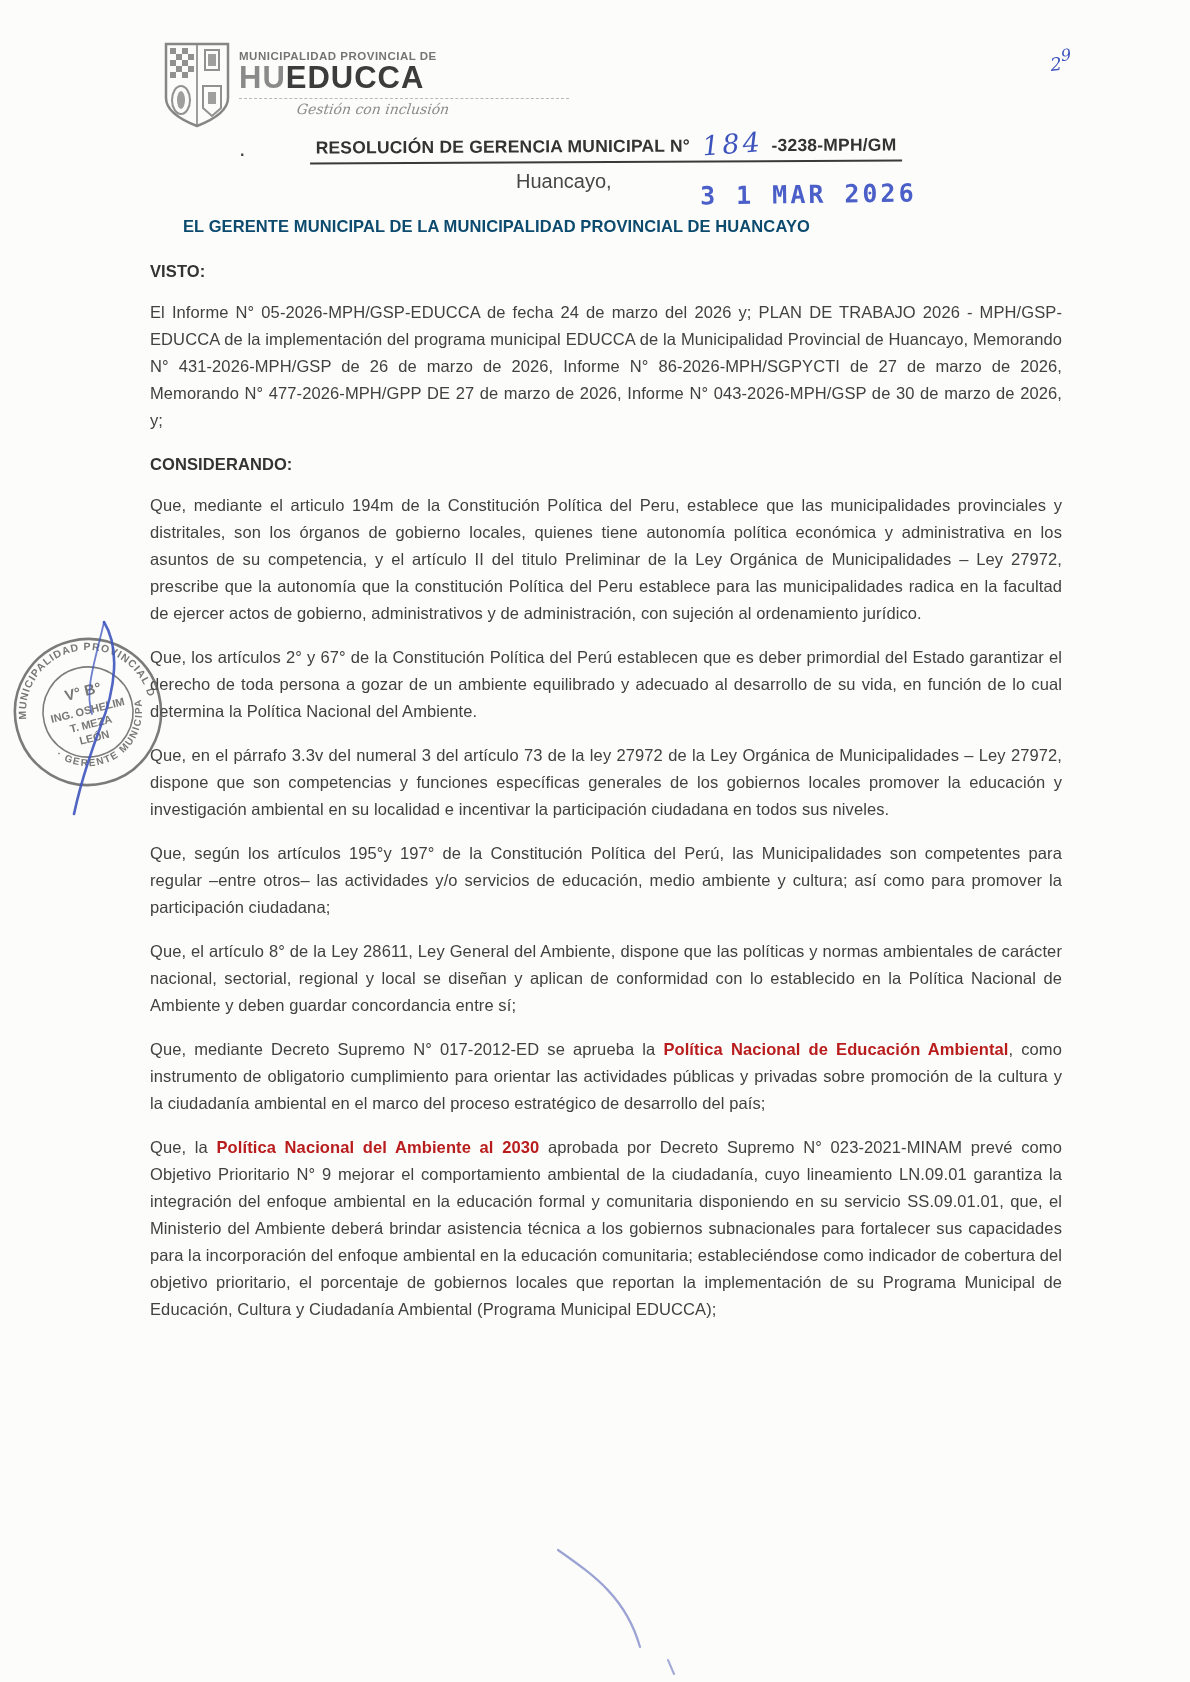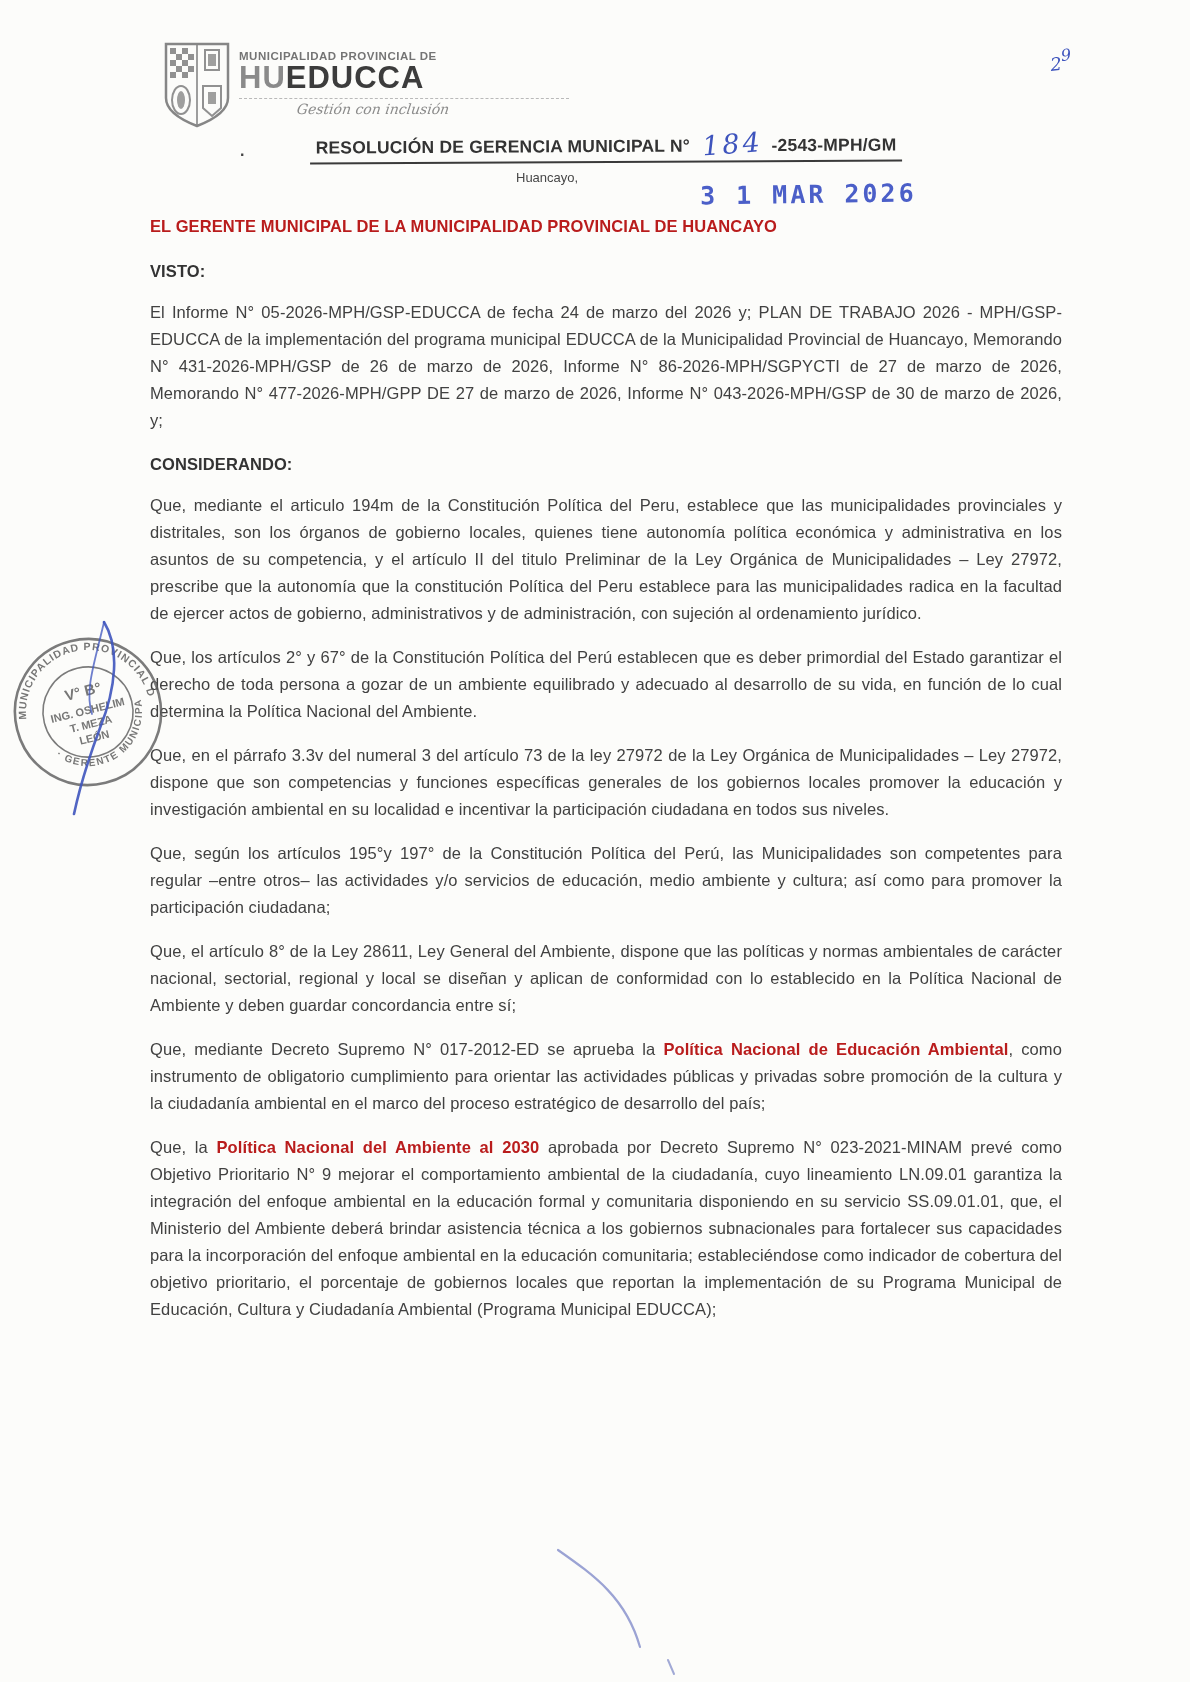"-2543-MPH/GM" span.title-part { text: -2543-MPH/GM -> -3238-MPH/GM }
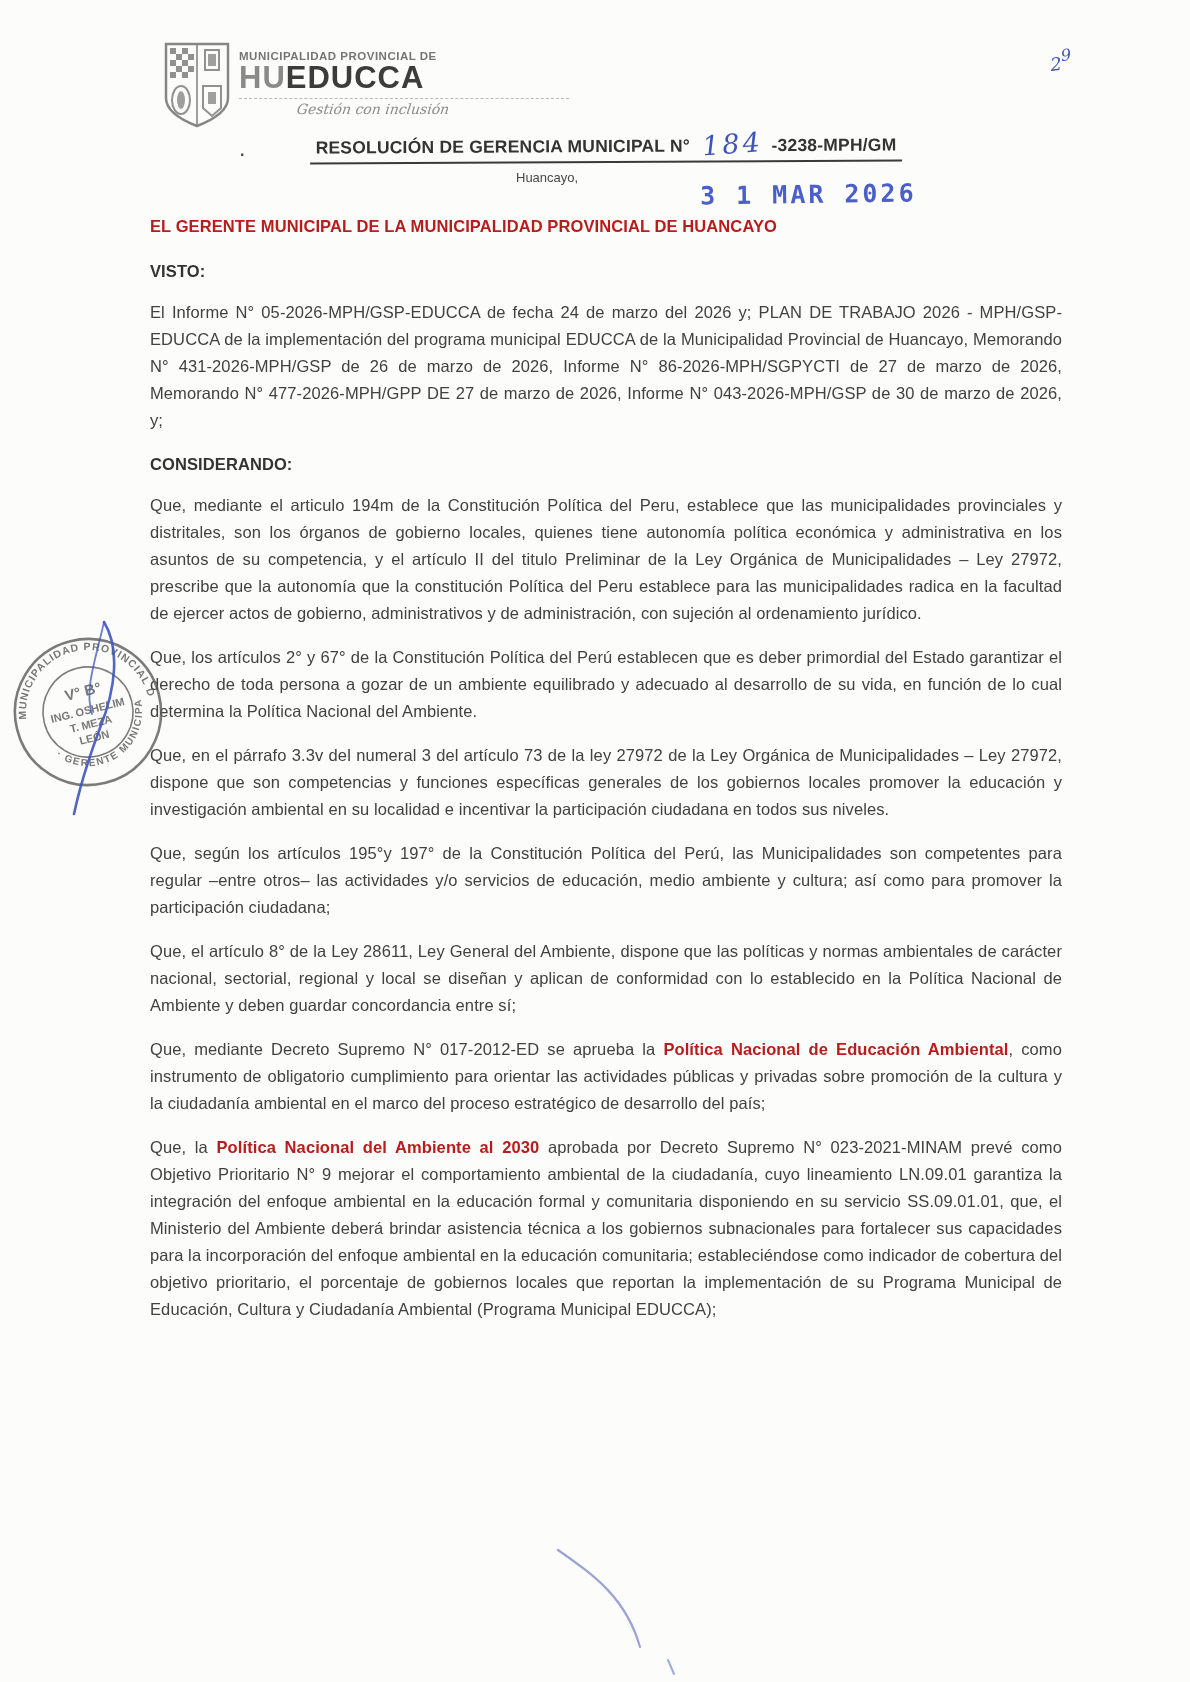"Huancayo," .city { font-size: 13px -> 20px }
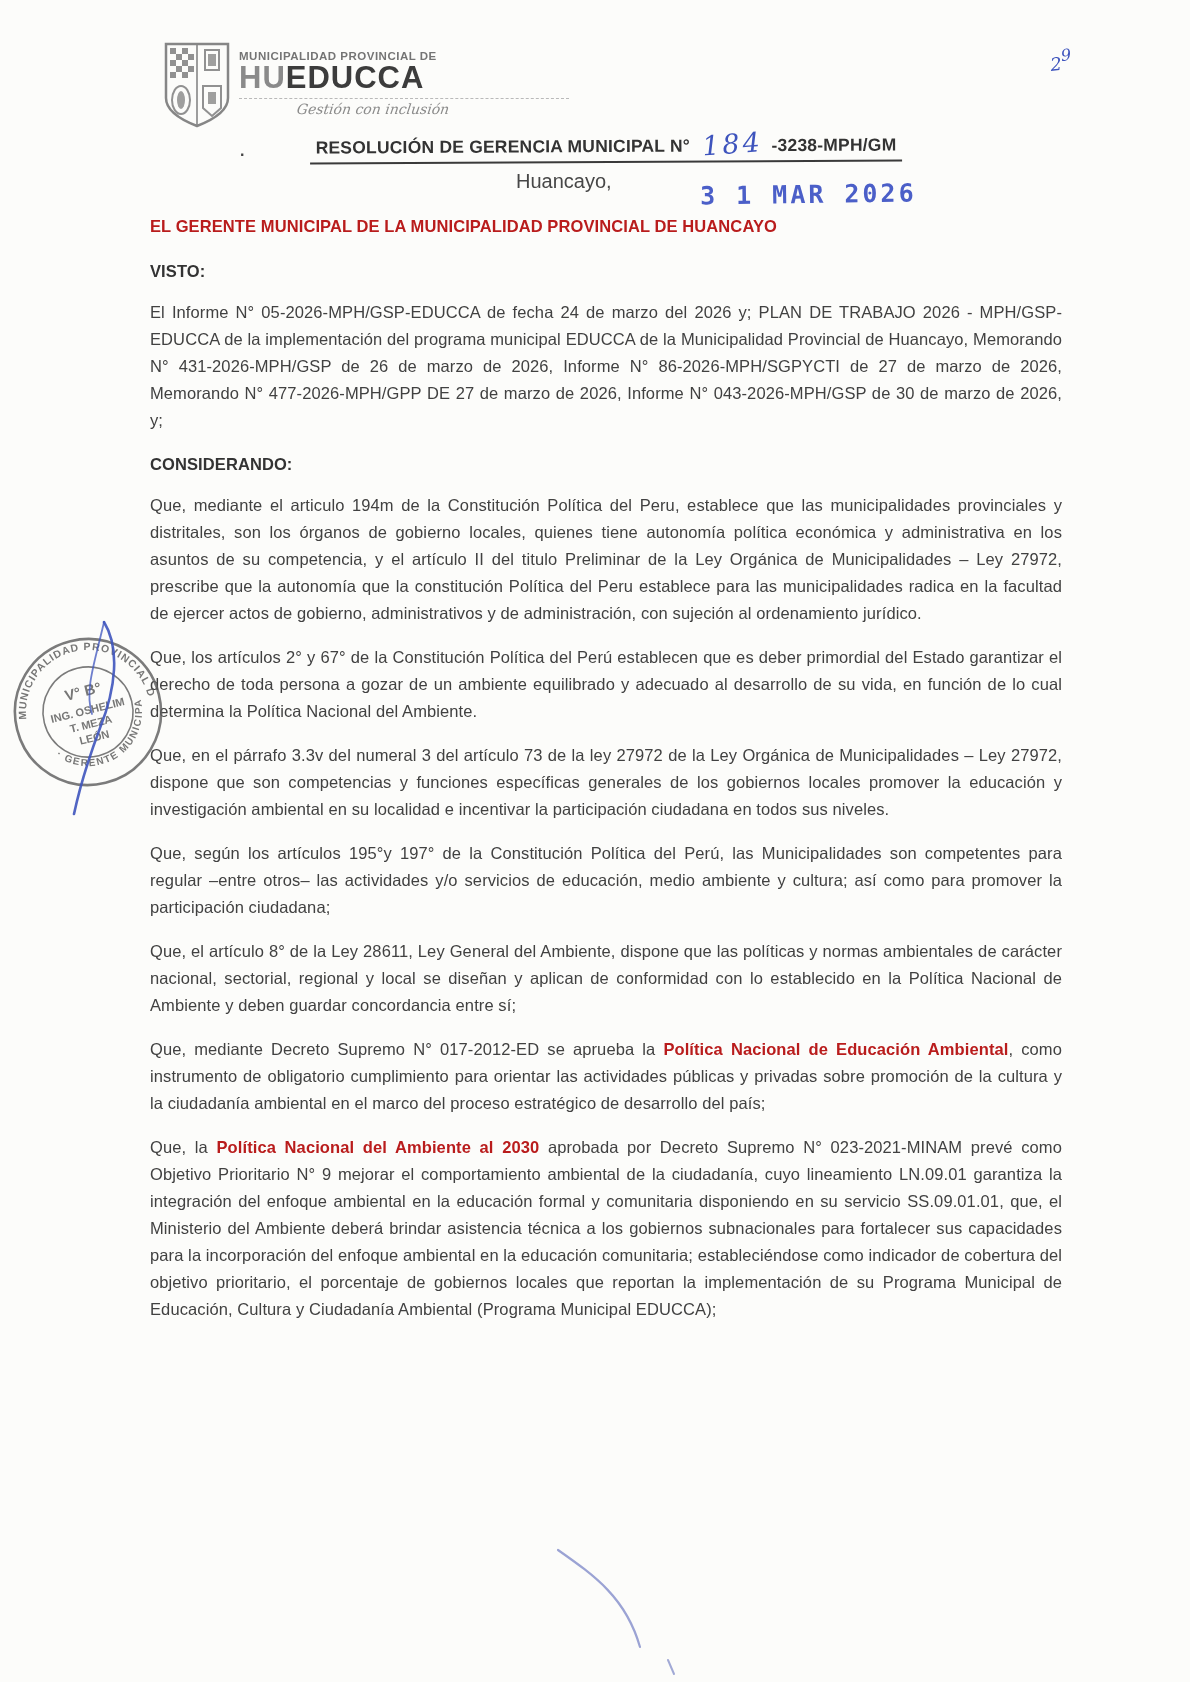"EL GERENTE MUNICIPAL DE LA" .addressee { color: #b91c1c -> #0c4a6e; margin-left: none -> 33px }
